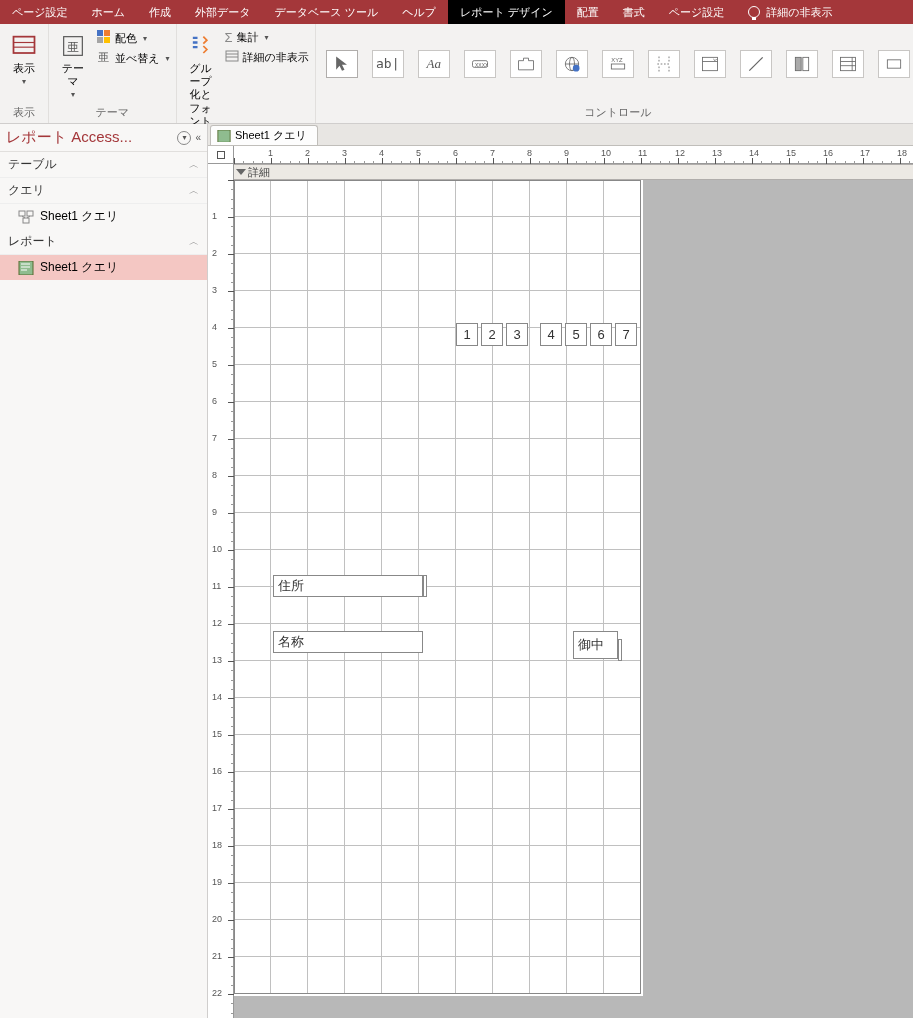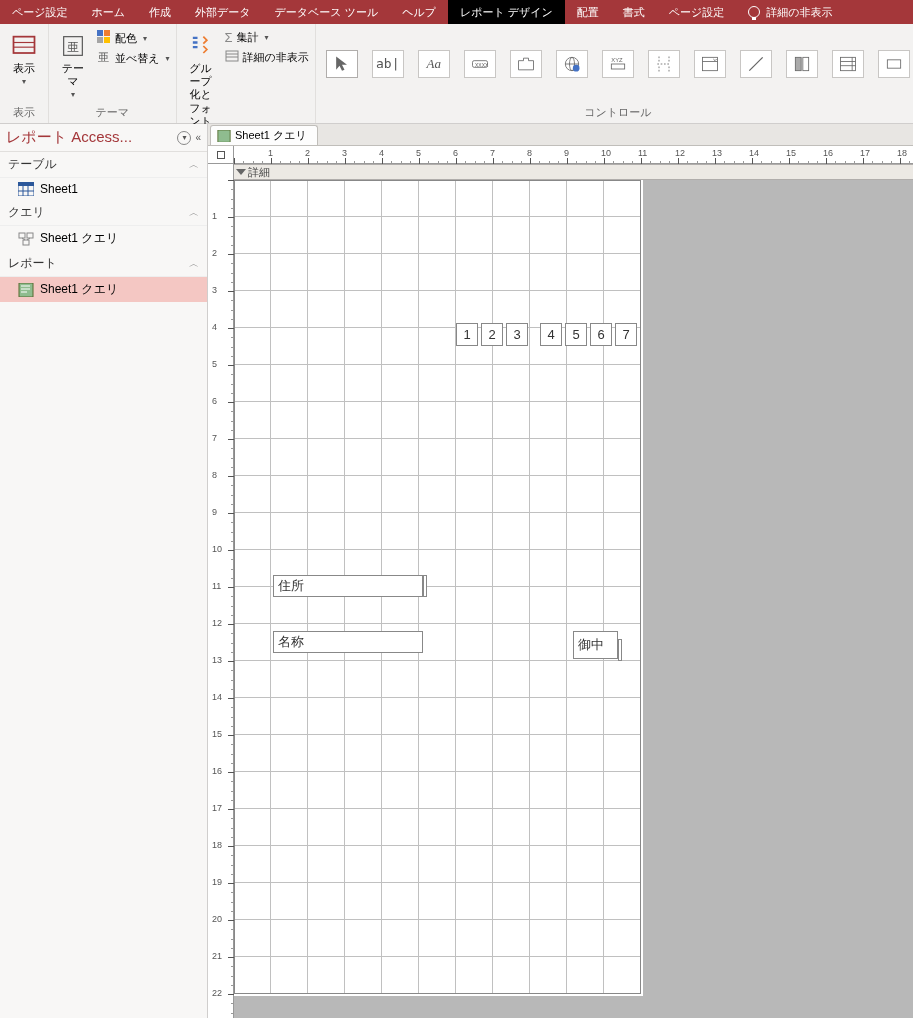"Sheet1" div.nav-item { html: <div> <span><svg> <rect></rect> <rect></rect> <line></line> <line></line> <line></line> </svg></span> <span>Sheet1</span> </div> -> none }
